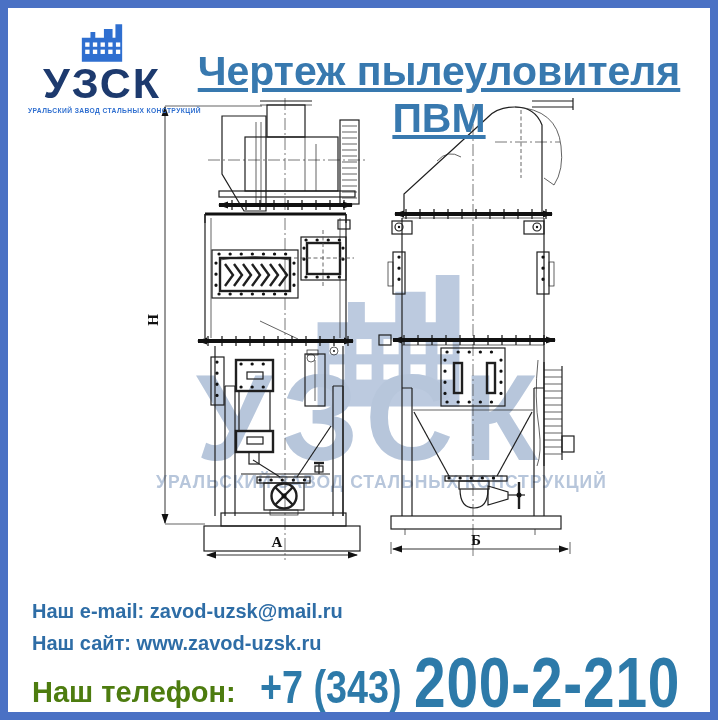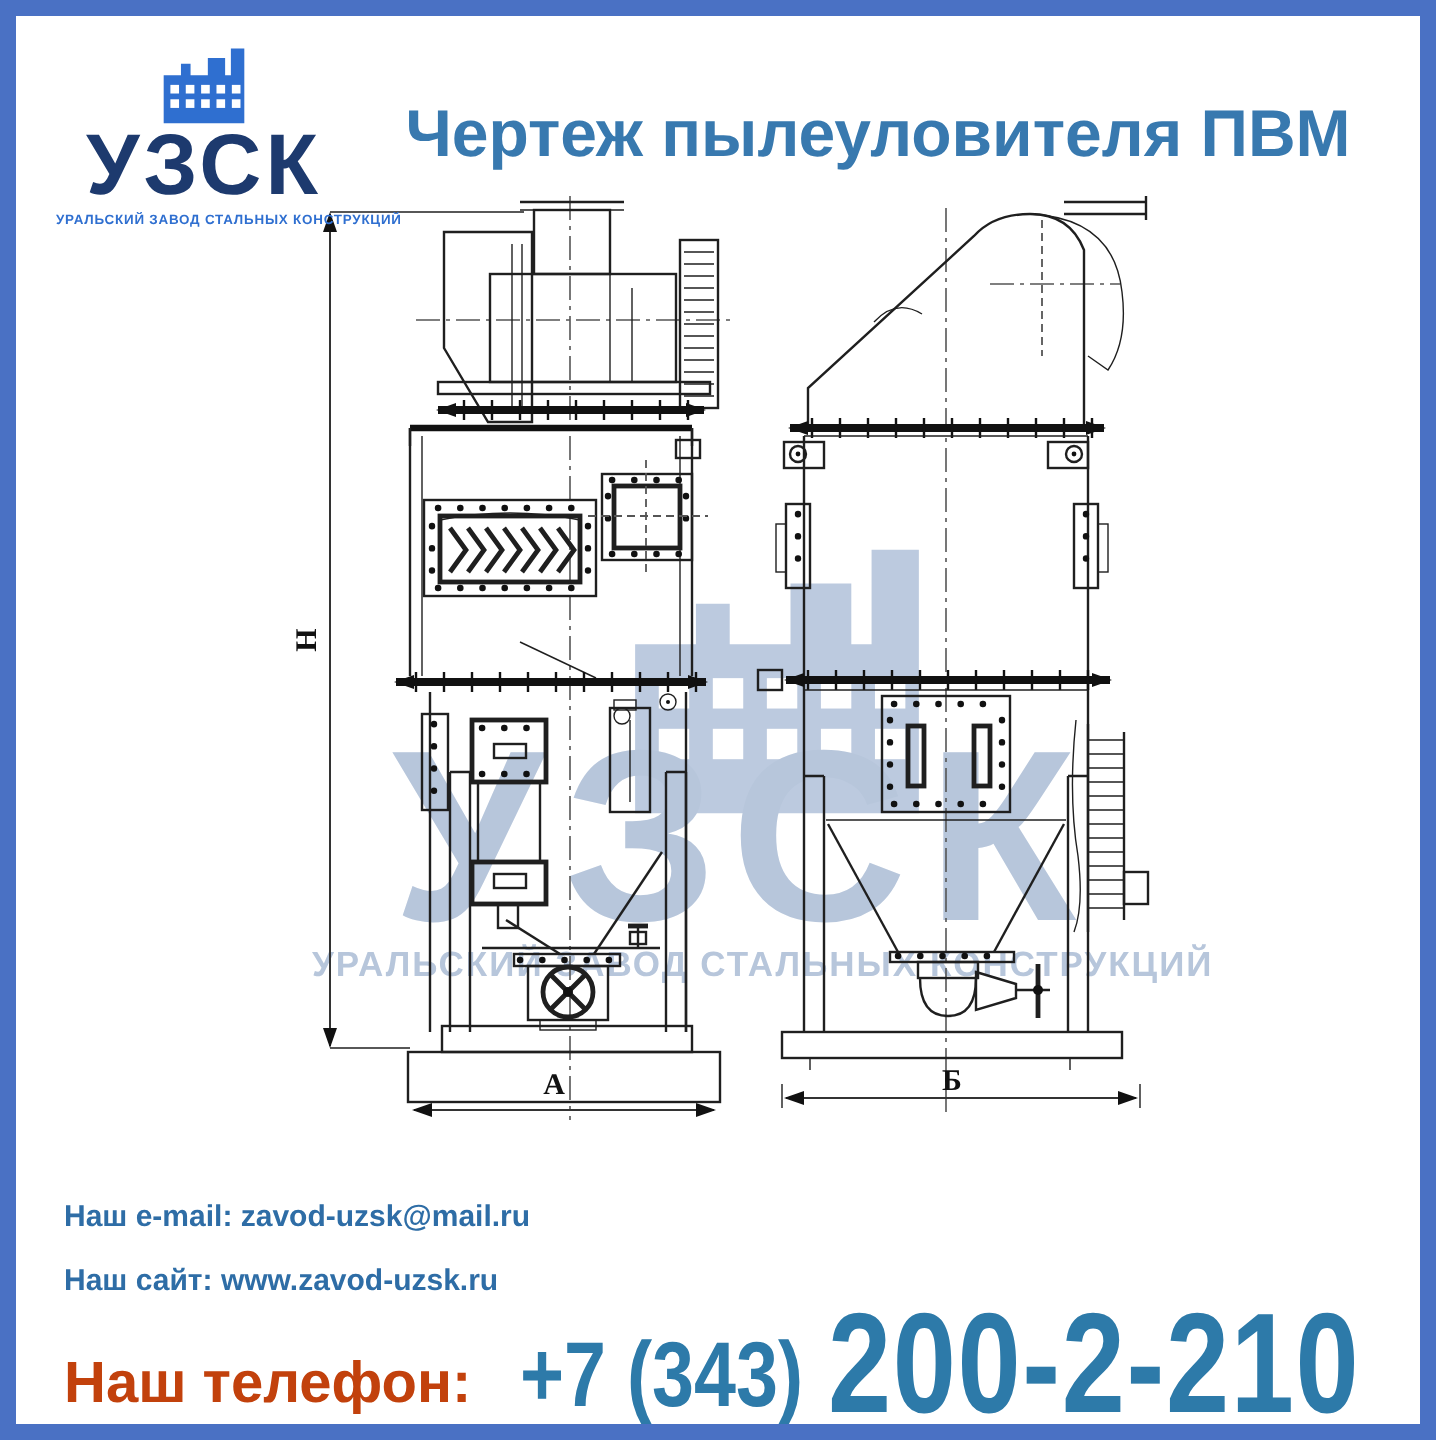"Чертеж пылеуловителя ПВМ" .title { font-size: 33px -> 41px; text-decoration: none -> underline }
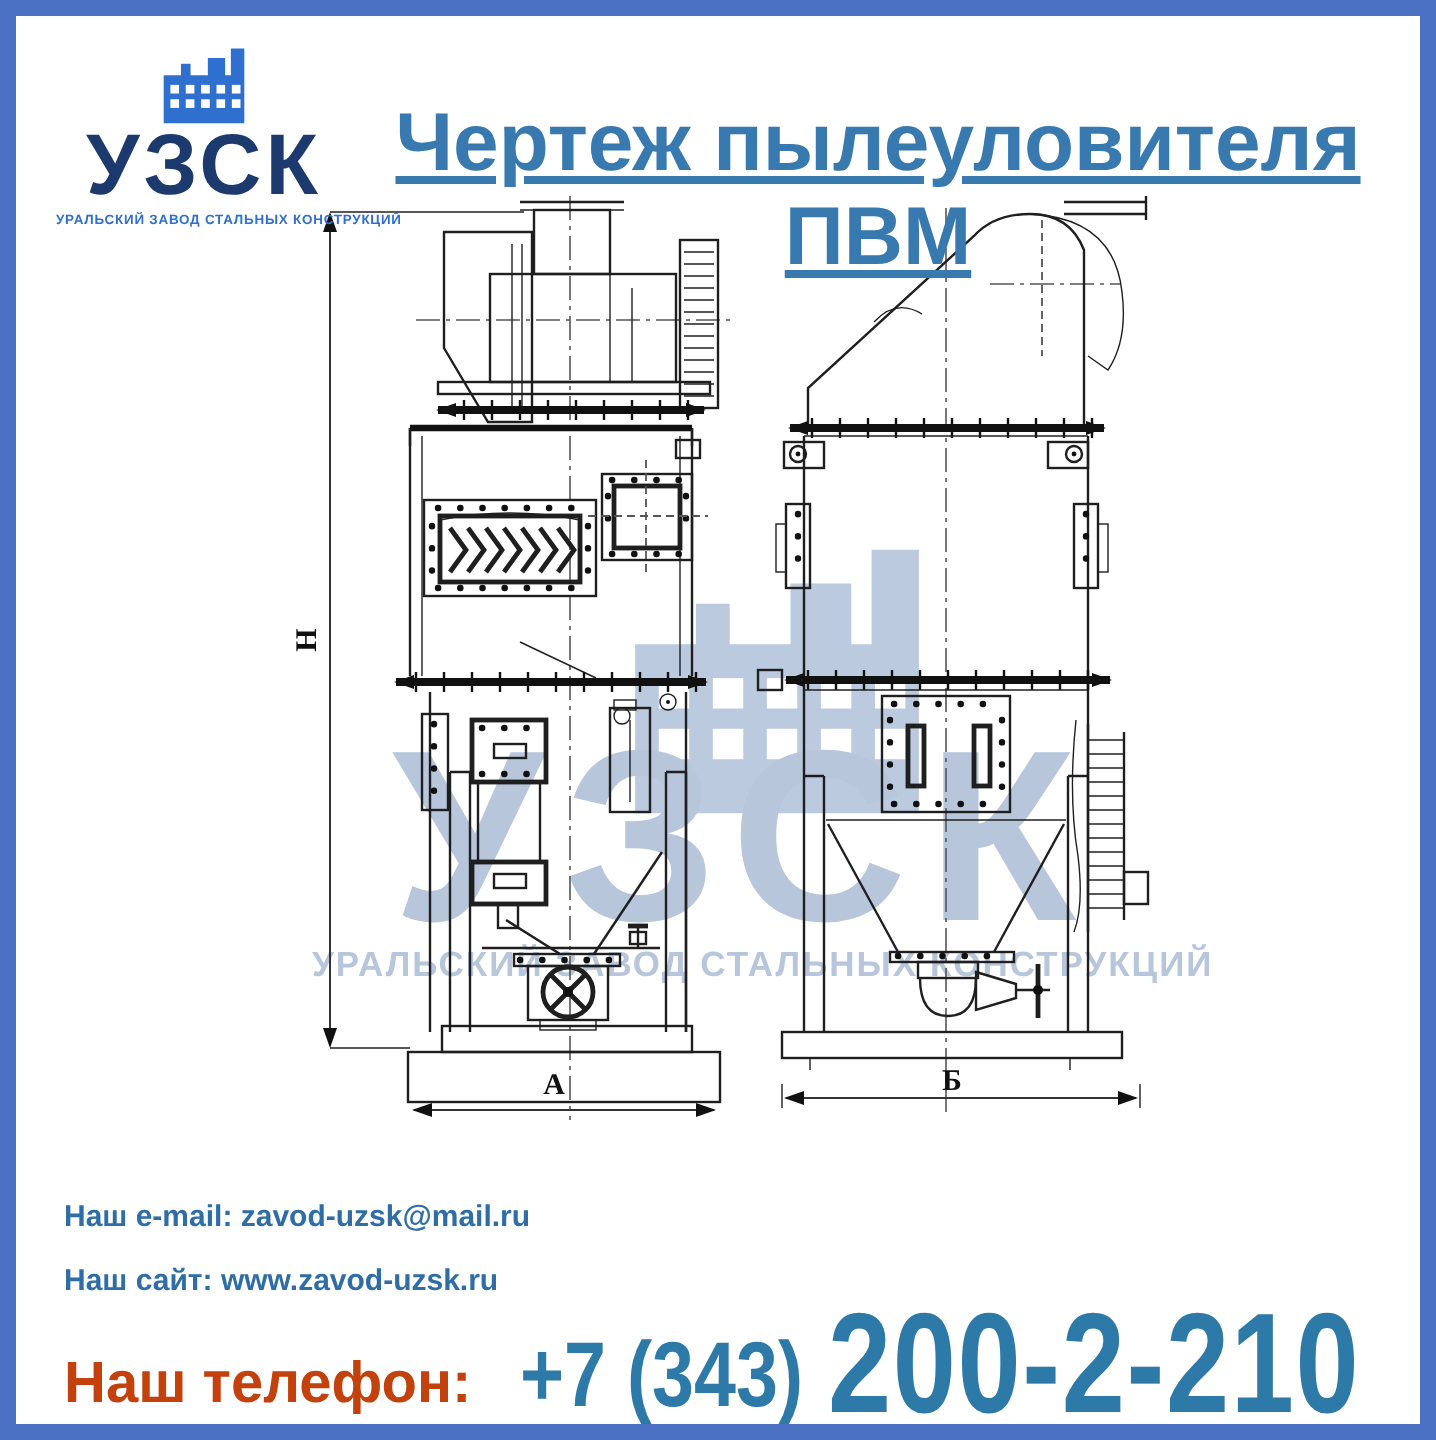"Наш e-mail: zavod-uzsk@mail.ru" .contact { font-size: 15px -> 20px }
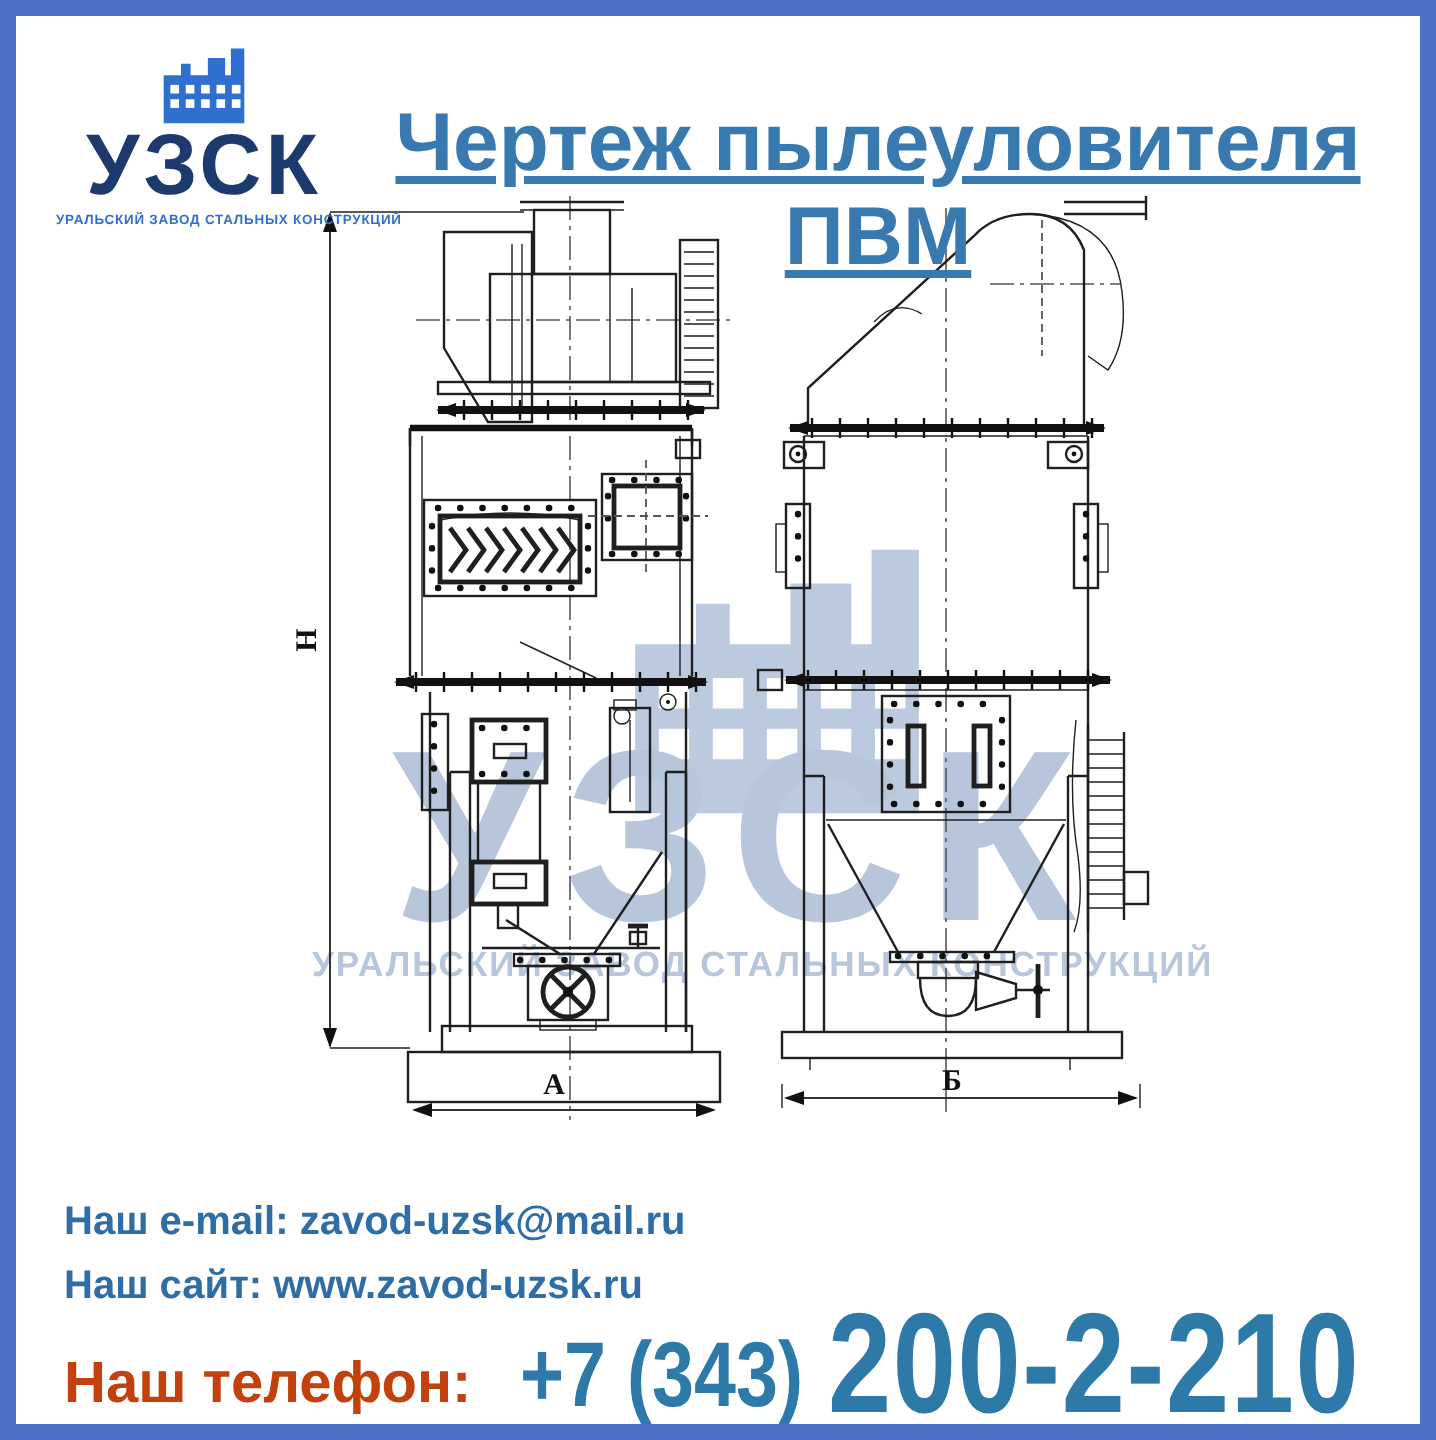"Наш телефон:" .phone-label { color: #c2410c -> #4d7c0f }
